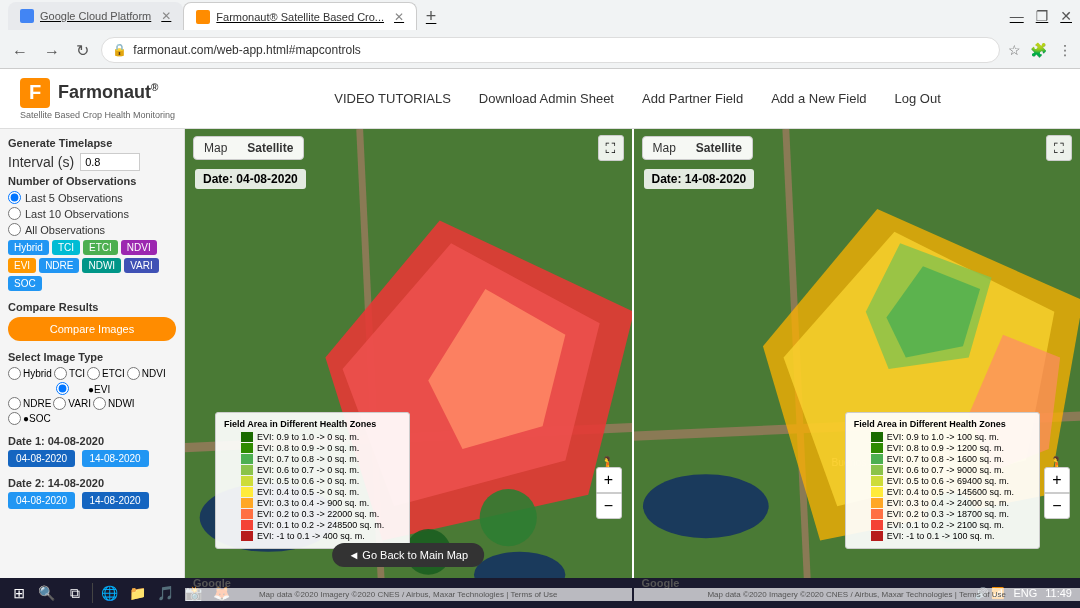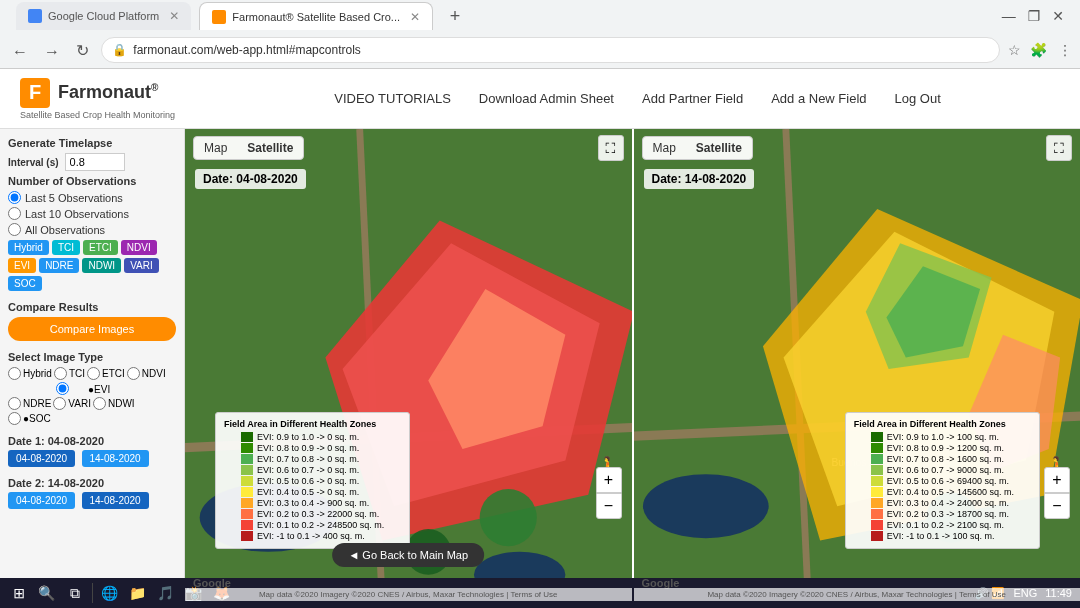"Google Cloud Platform" .tab-bar { gap: 8px -> 0; padding: 0 16px -> 0 8px; text-decoration: none -> underline }
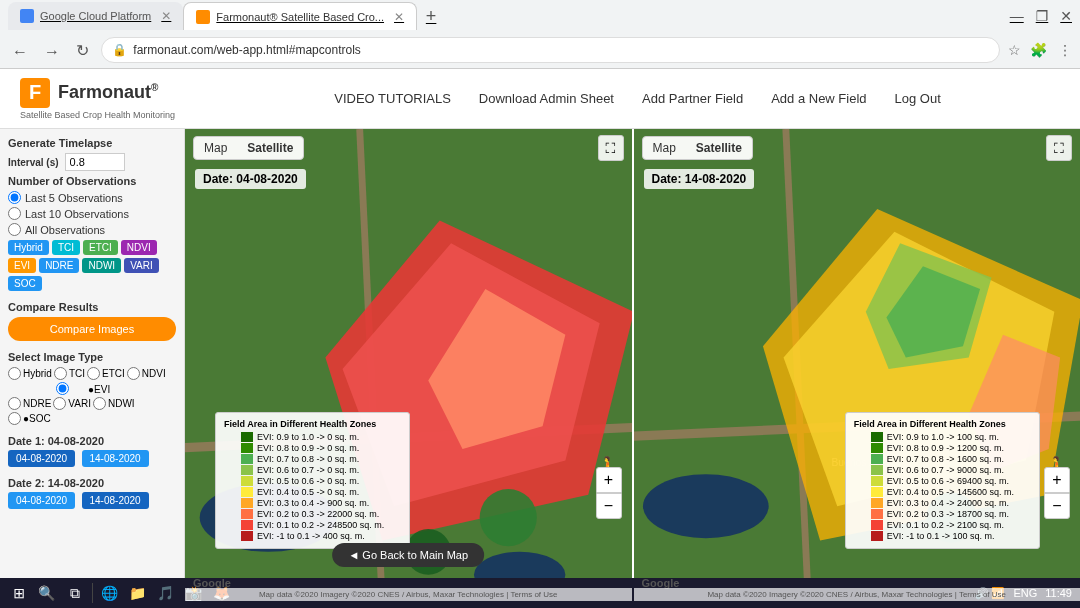"Interval (s)" span { font-size: 10px -> 14px; font-weight: bold -> none }
